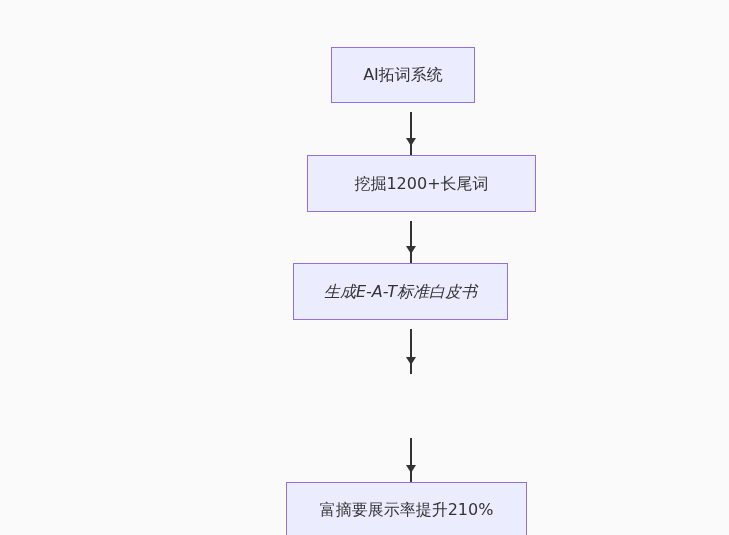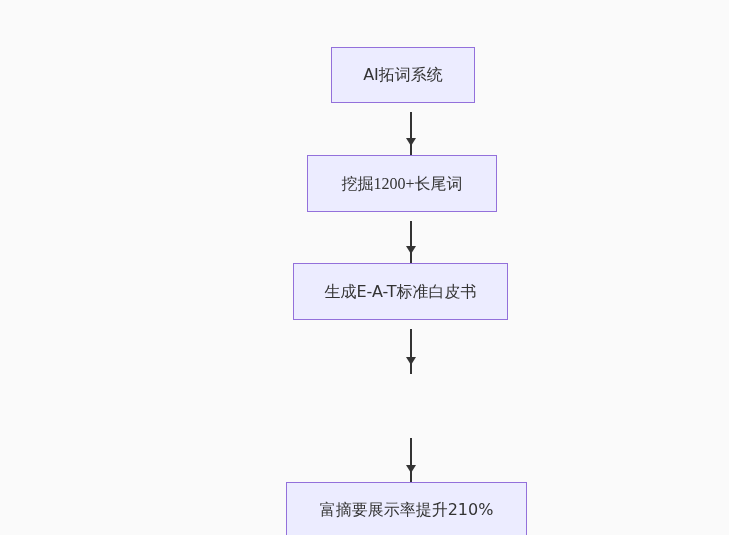"挖掘1200+长尾词" .n2 { font-family: Liberation Serif, serif -> none; width: 190px -> 229px }
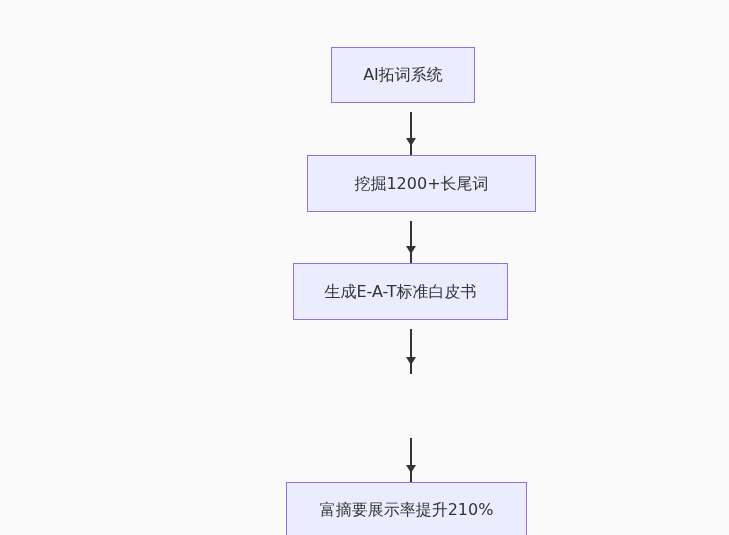"生成E-A-T标准白皮书" .n3 { font-style: none -> italic }
